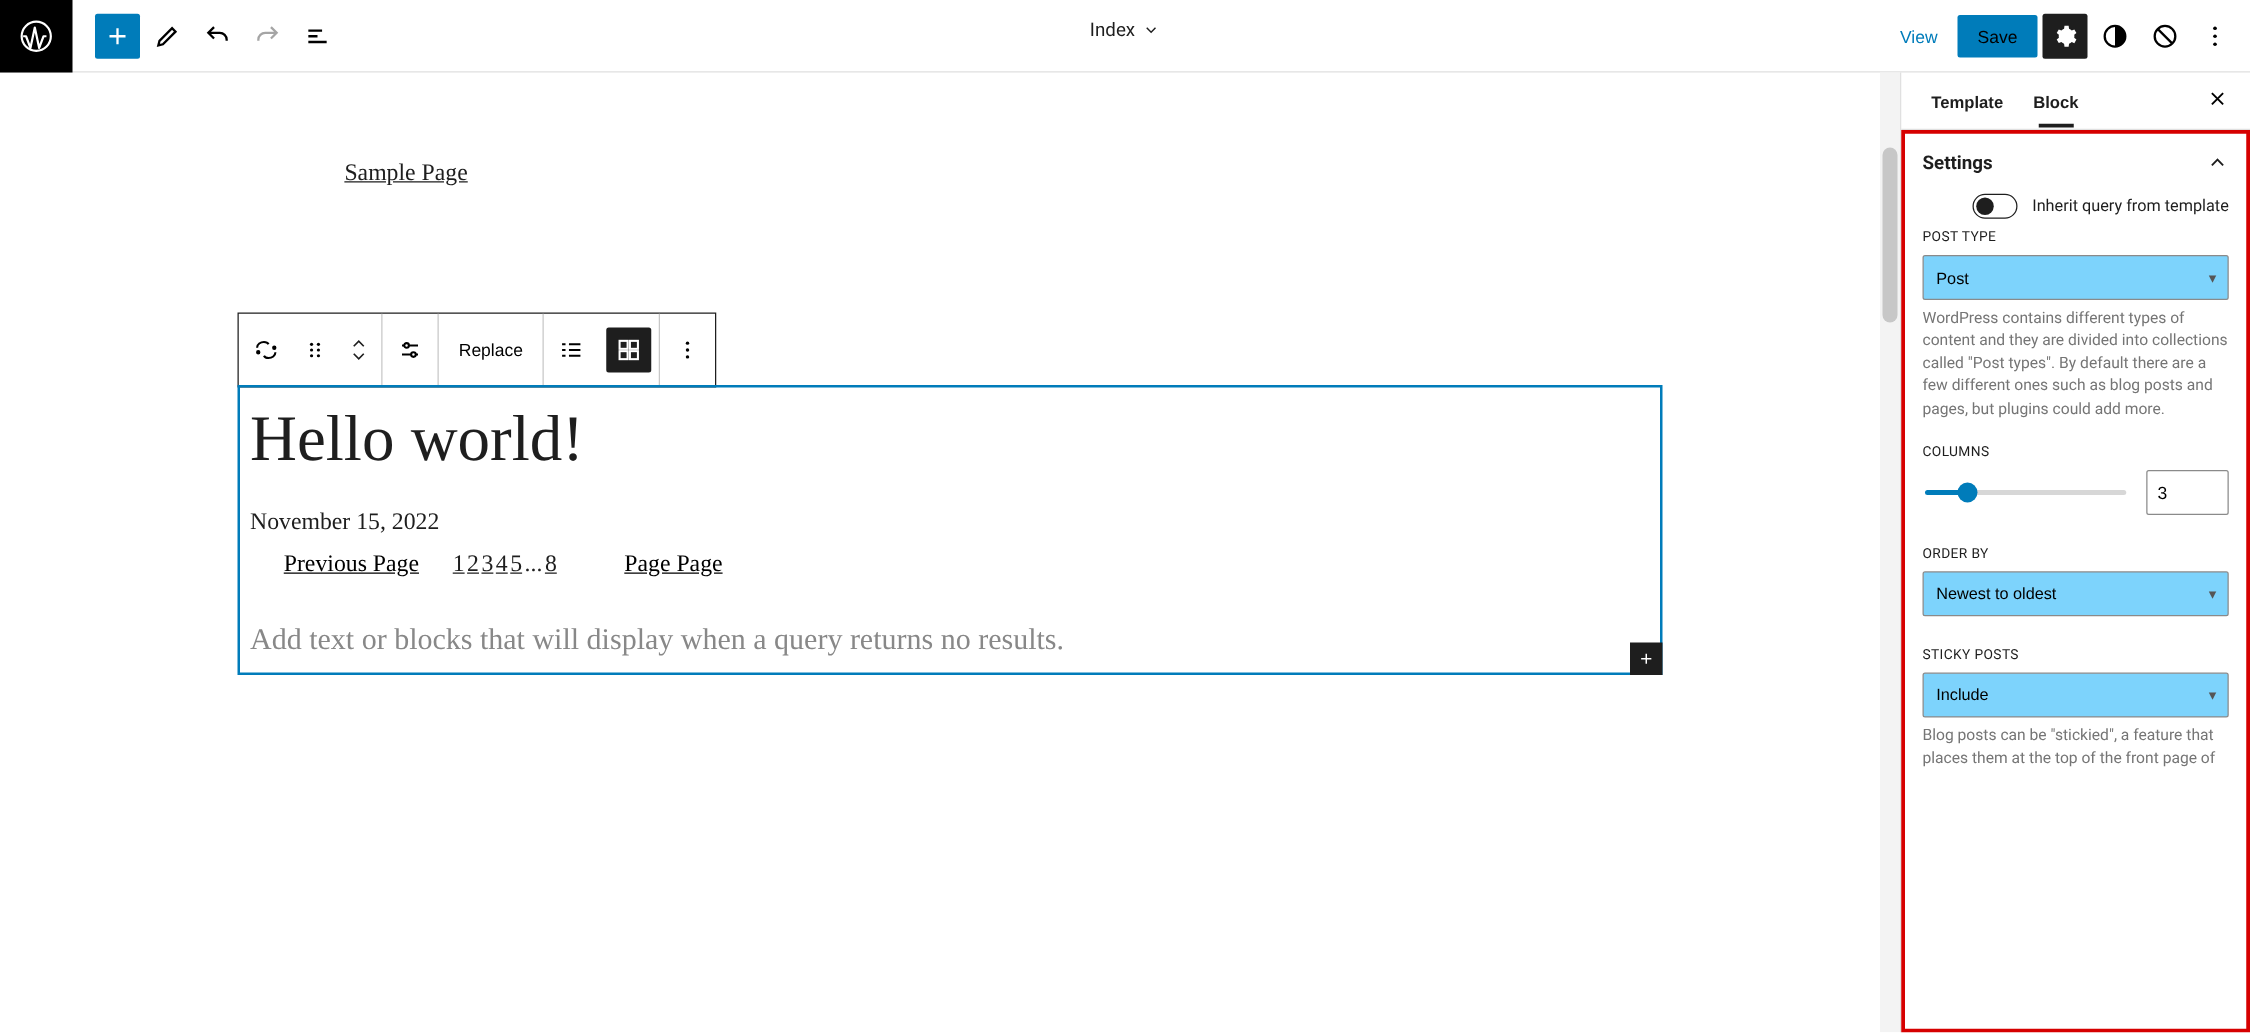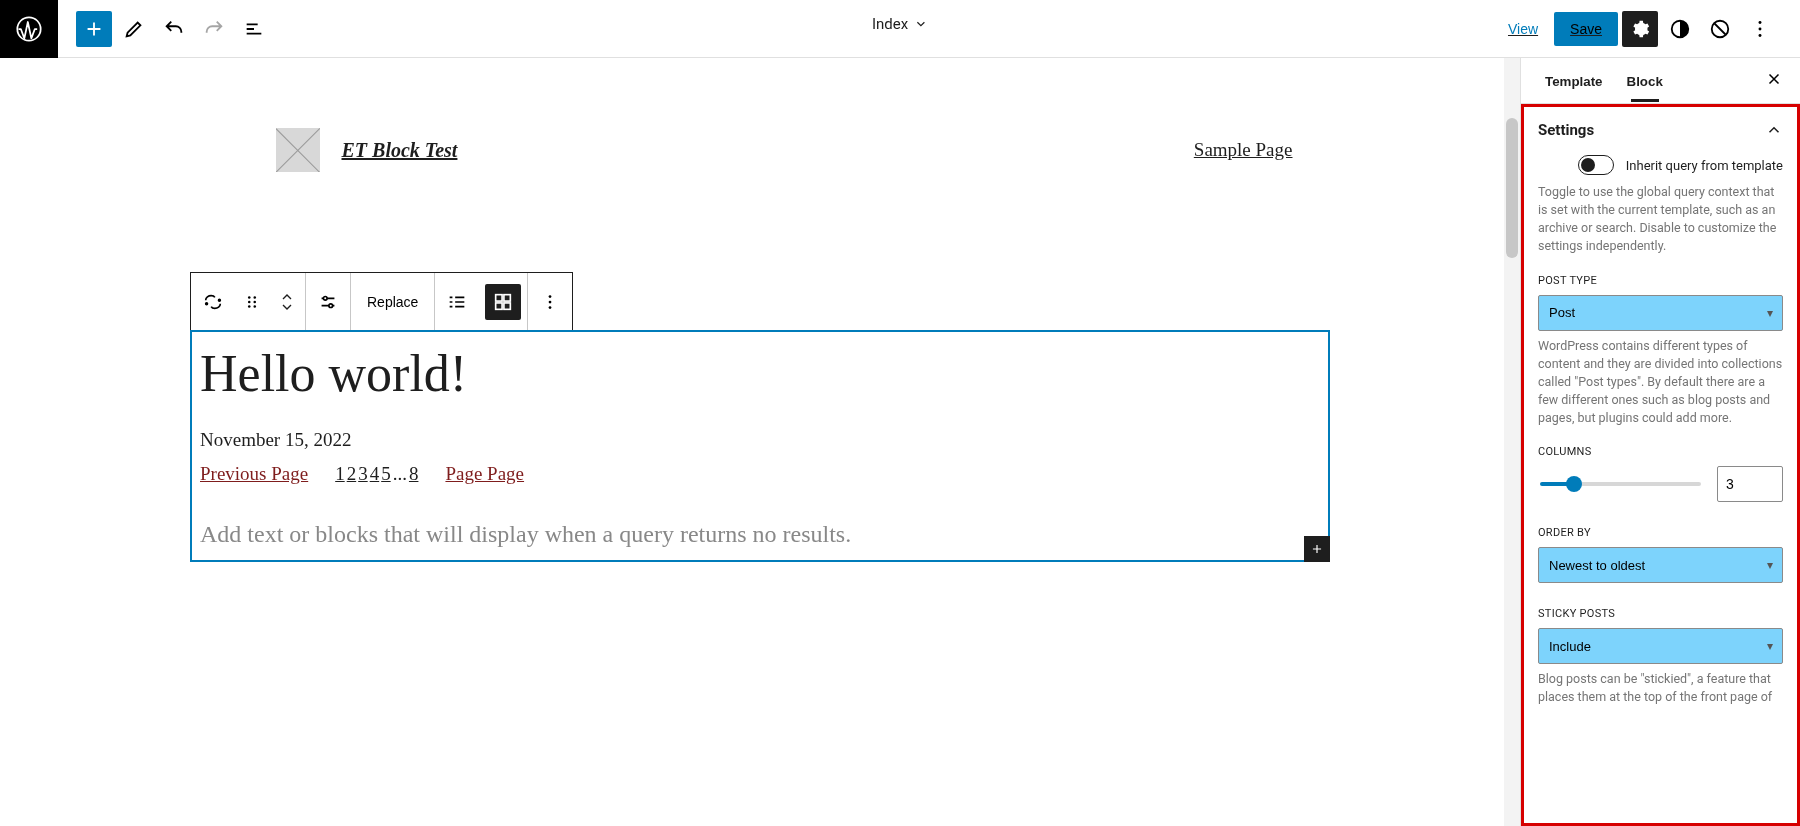"View" .tb-right { padding-right: 22px -> 10px; text-decoration: underline -> none }
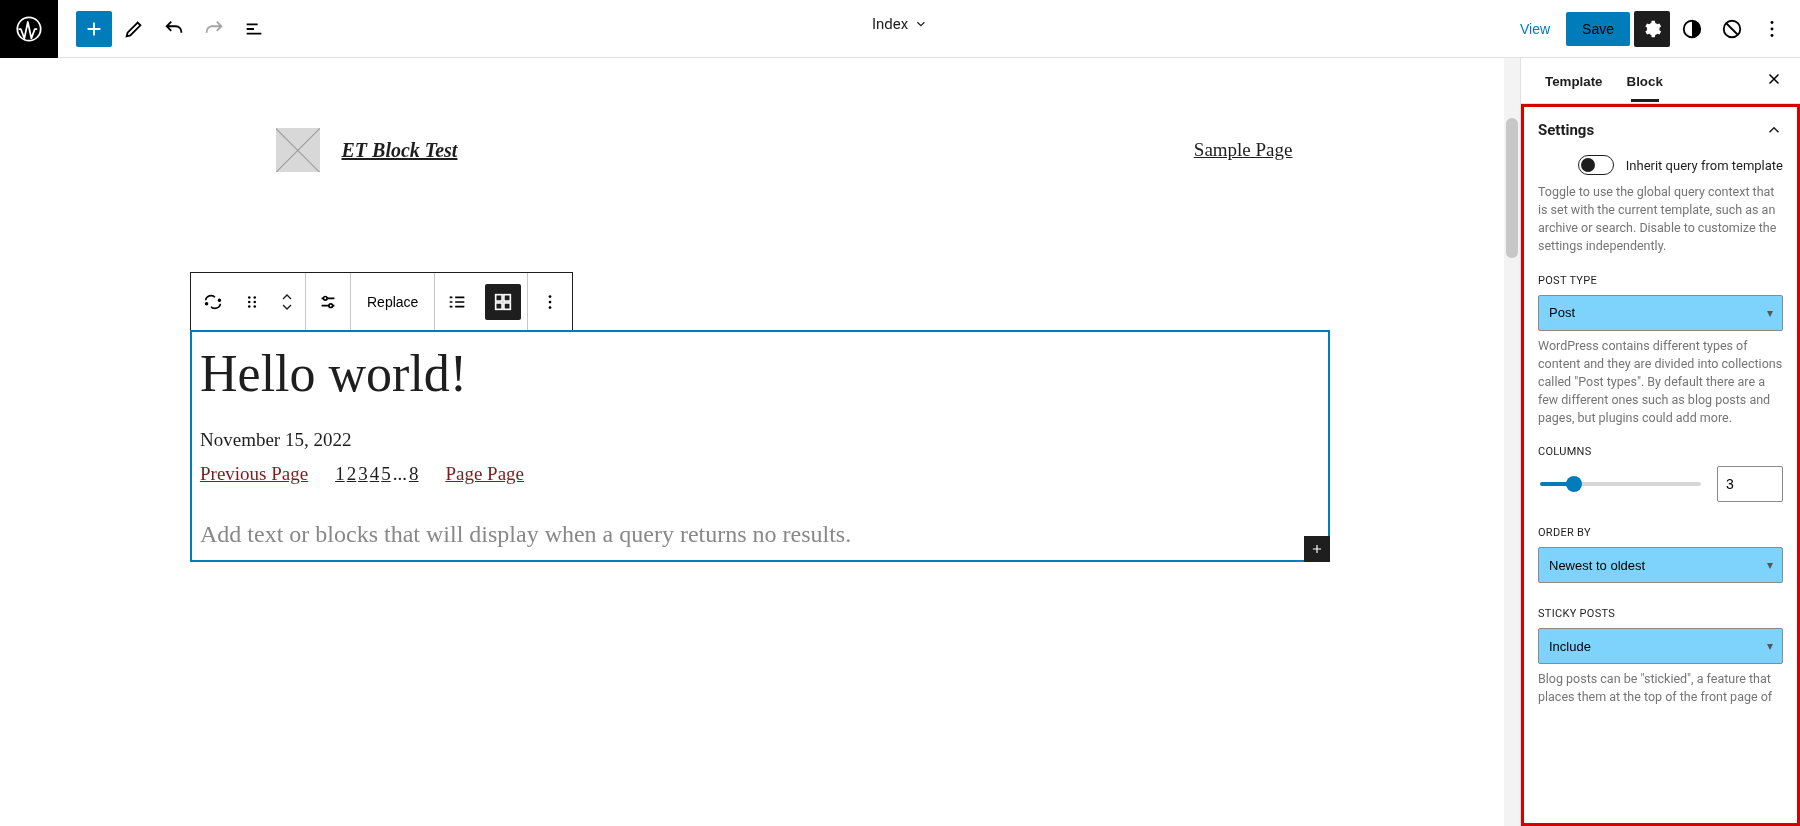"ET Block Test" div.site-left { html: <div> <div></div> <span>ET Block Test</span> </div> -> none }
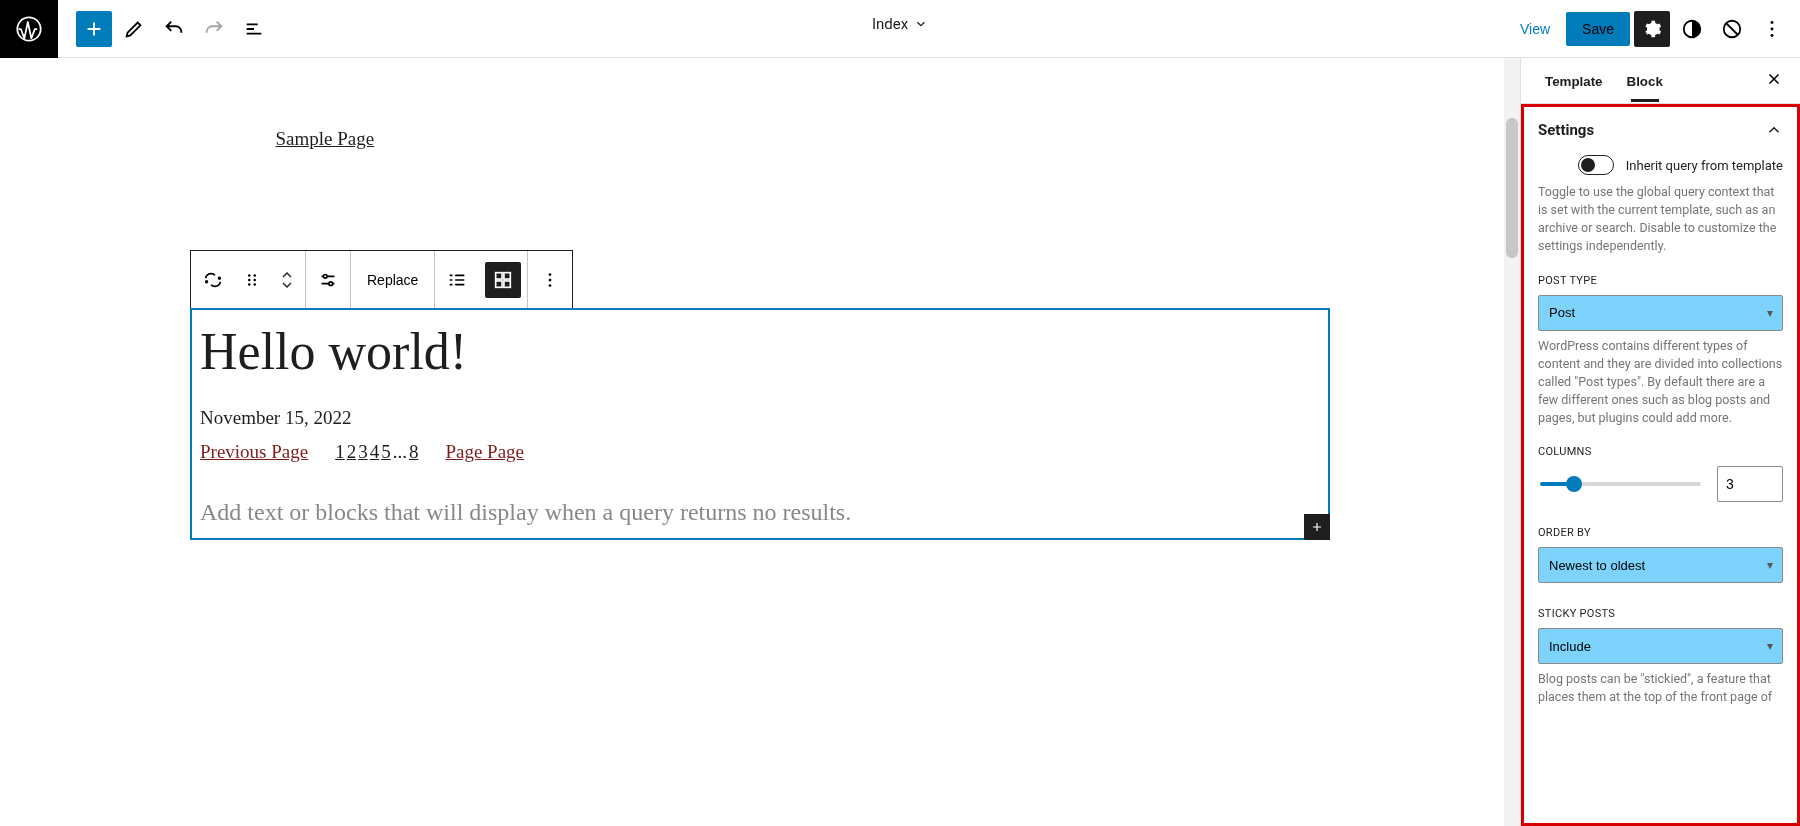"Toggle to use the global" p.desc { html: <p>Toggle to use the global query context that is set with the current template, such as an archive or search. Disable to customize the settings independently.</p> -> none }
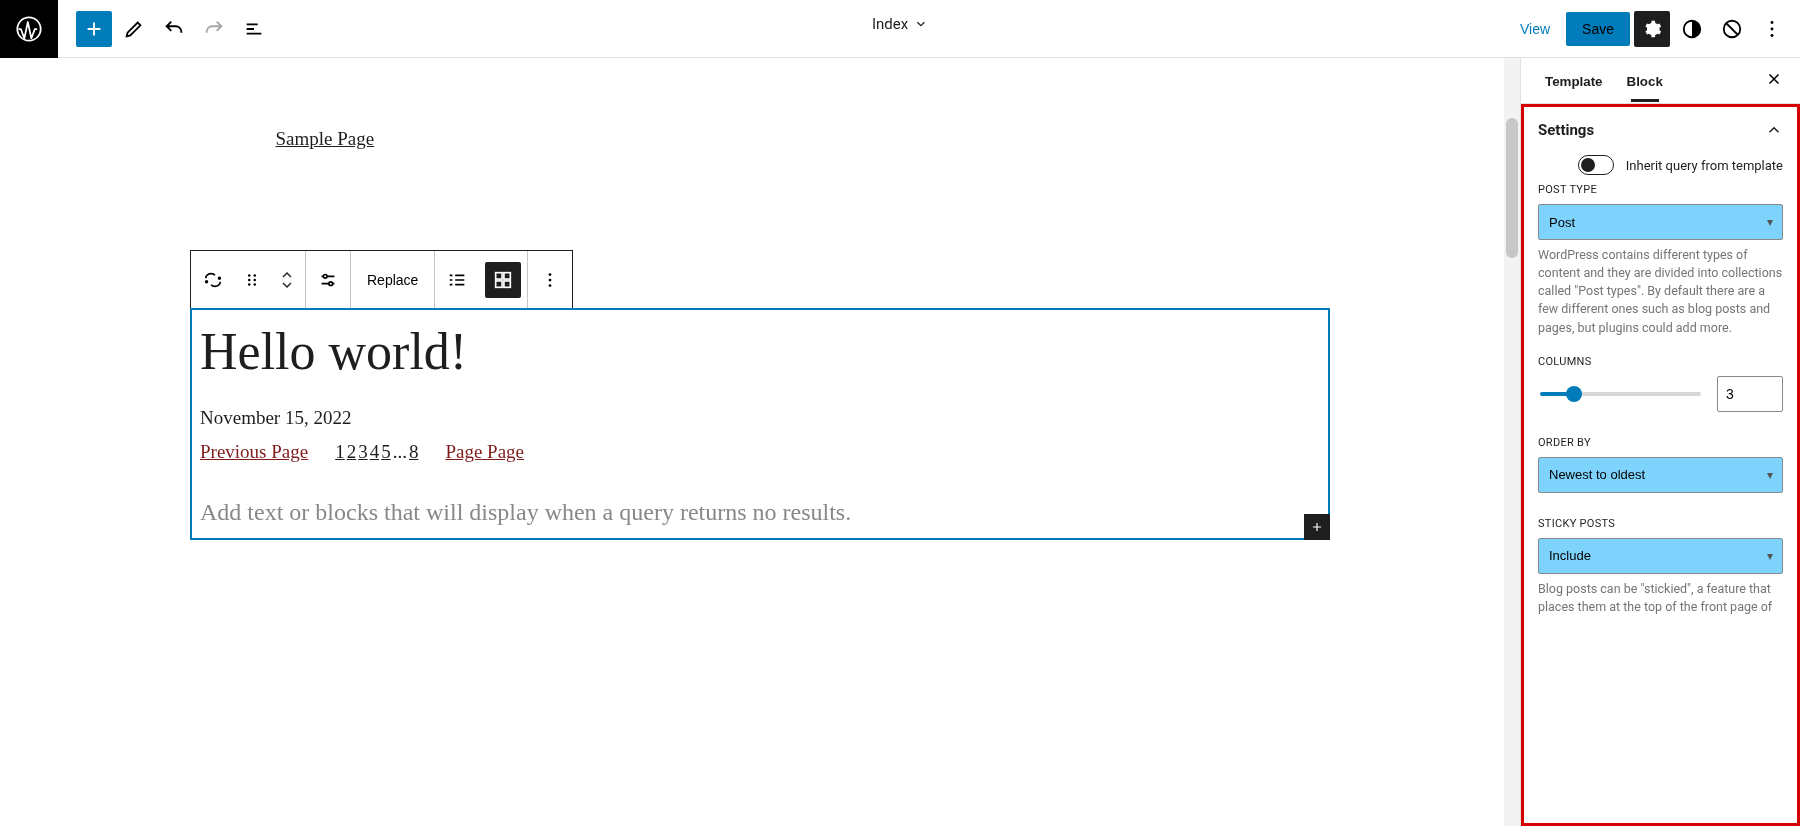"Previous Page" .pagination a { color: #7f1d1d -> #000000; margin-left: none -> 27px }
